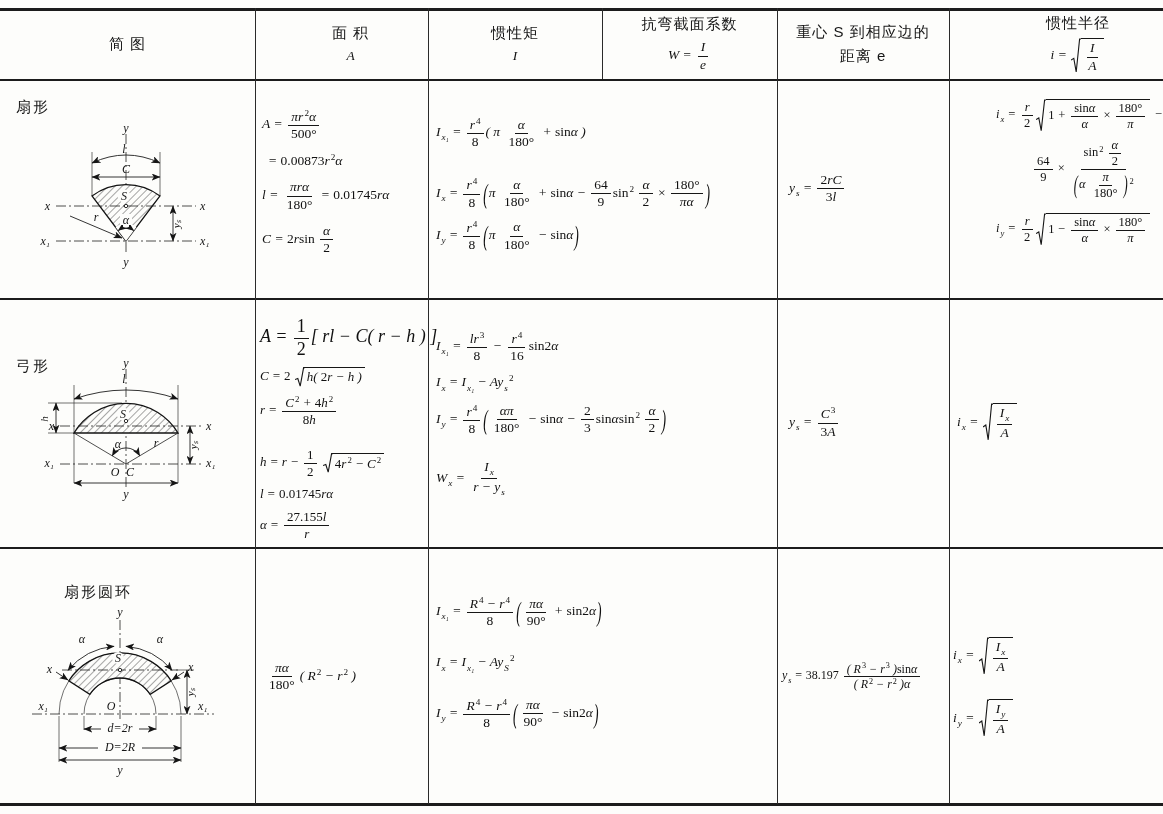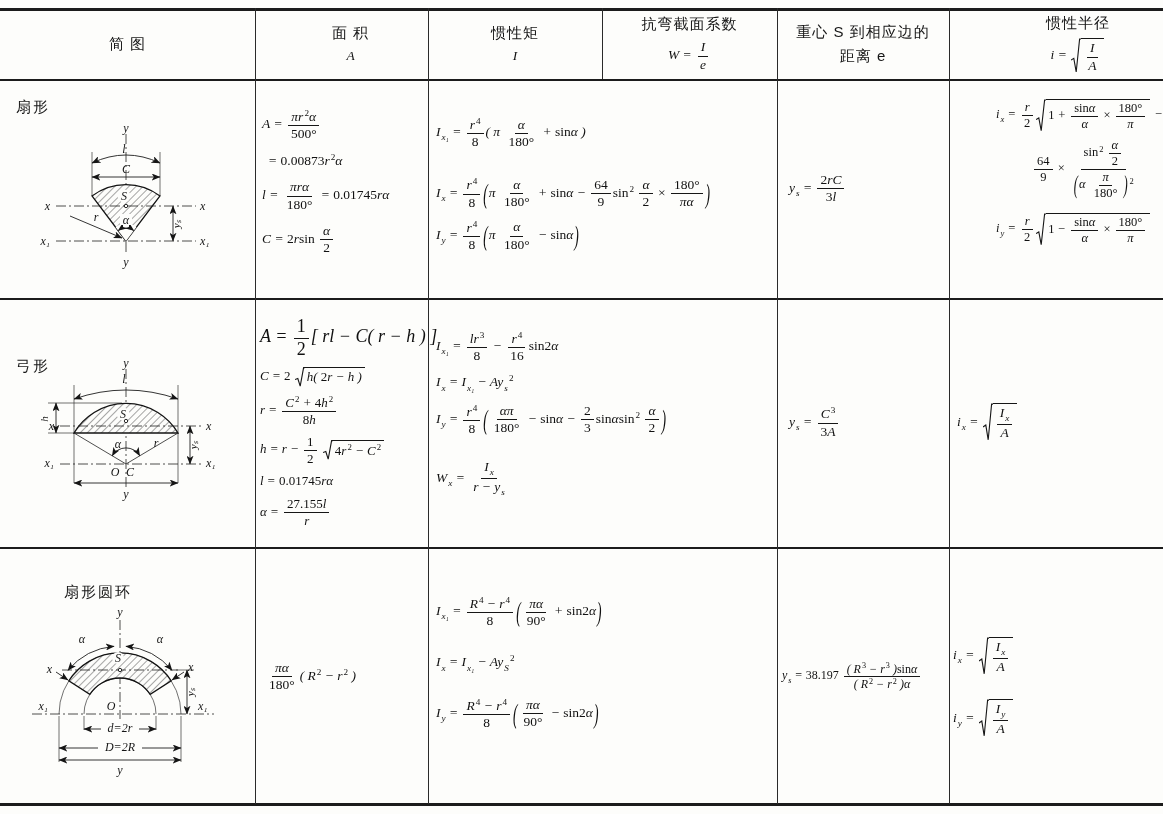"h = r −" div.math { margin-top: none -> 13px }
